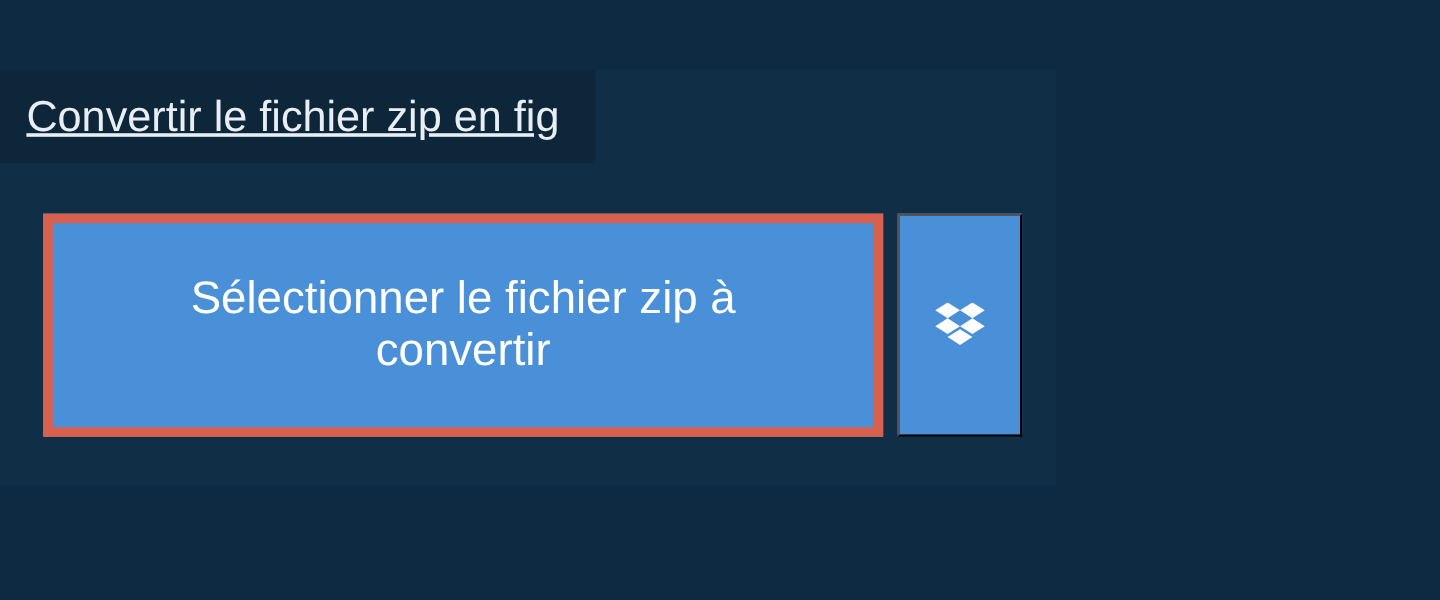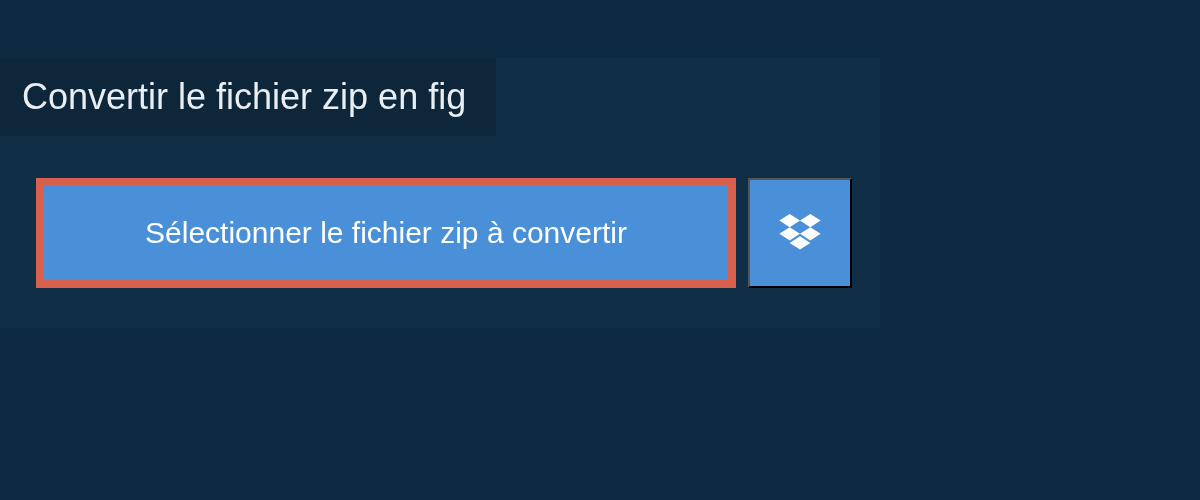"Convertir le fichier zip en" .tab-title { text-decoration: none -> underline }
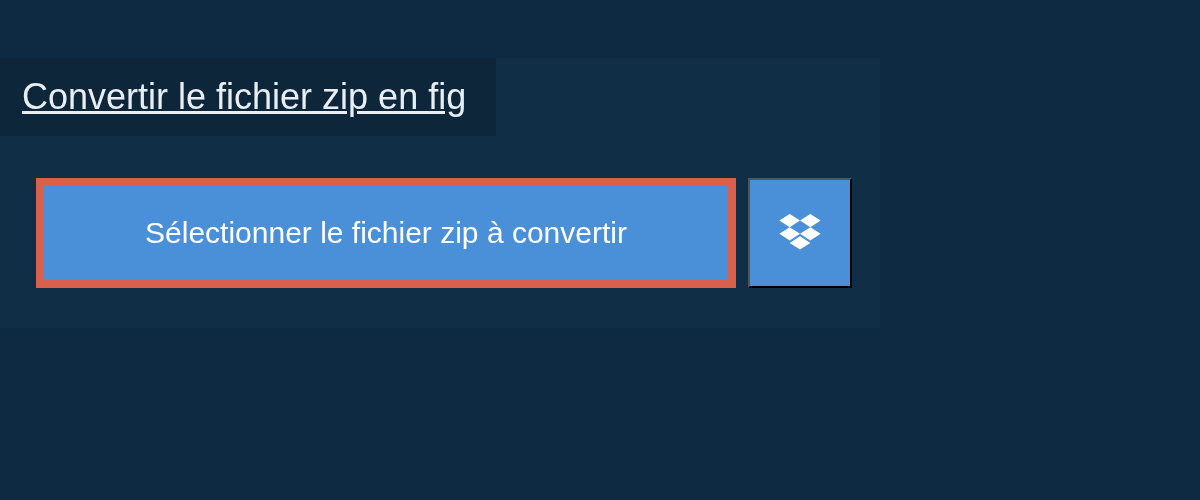"Sélectionner le fichier zip à" .select-button { font-size: 30px -> 38px; padding: 30px 48px -> 42px 48px }
